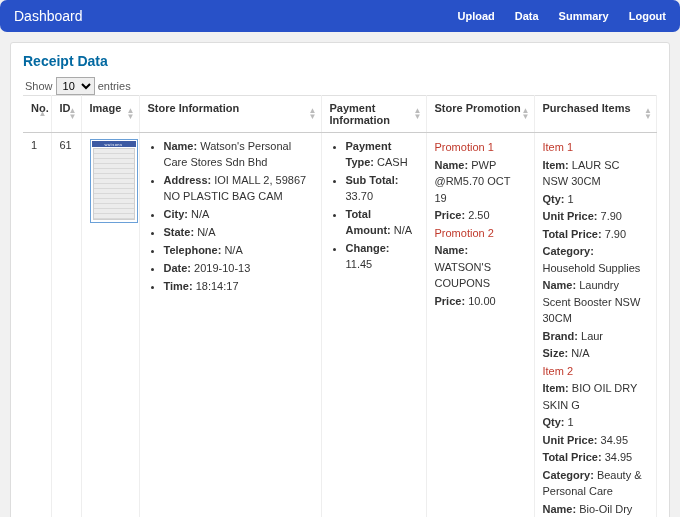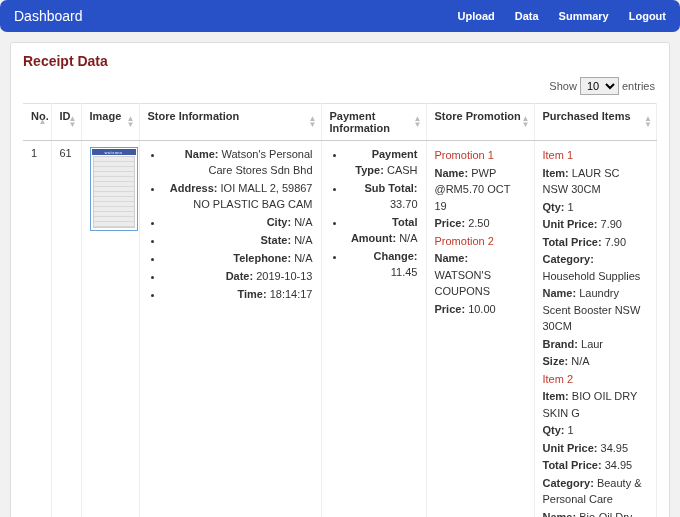"Receipt Data" .section-title { color: #7f1d1d -> #0369a1 }
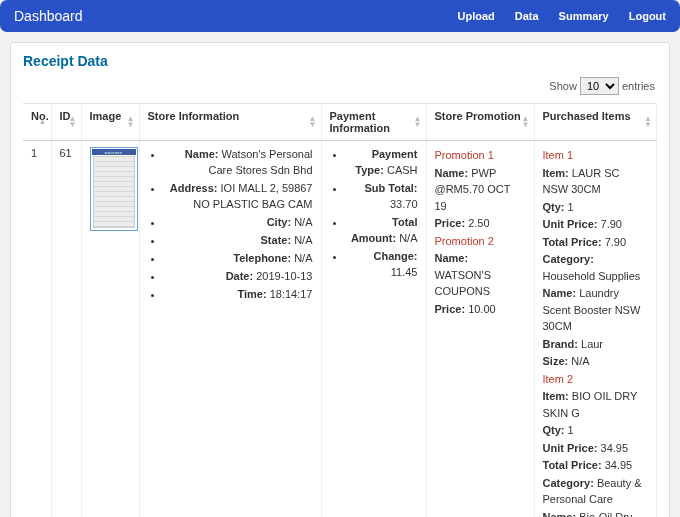"Show 10 entries" .toolbar { justify-content: flex-end -> space-between; margin-bottom: 8px -> none }
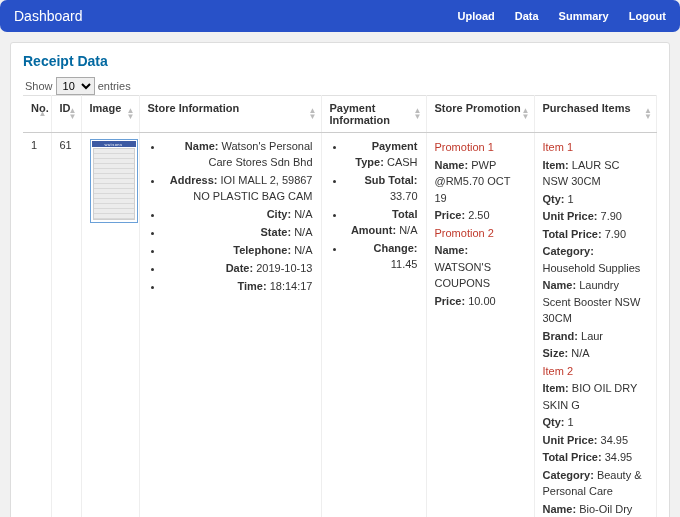"Name: Watson's Personal Care Stores" ul.bullet { text-align: right -> none }
